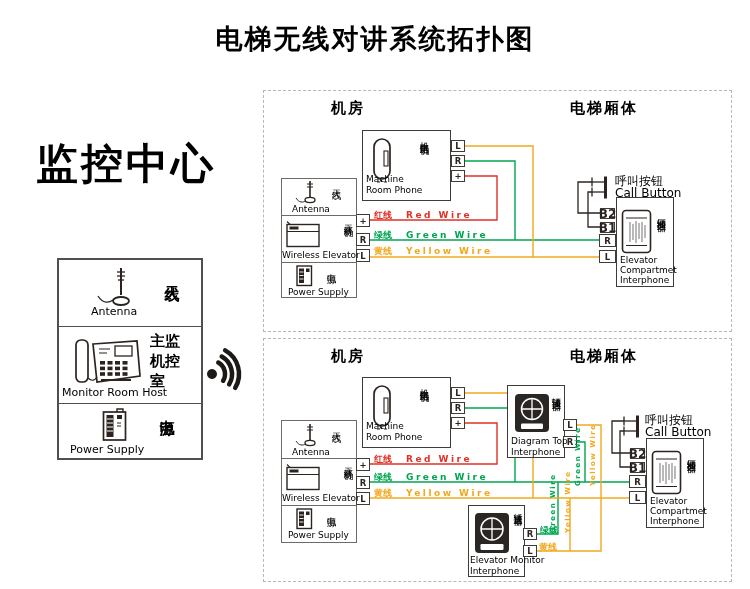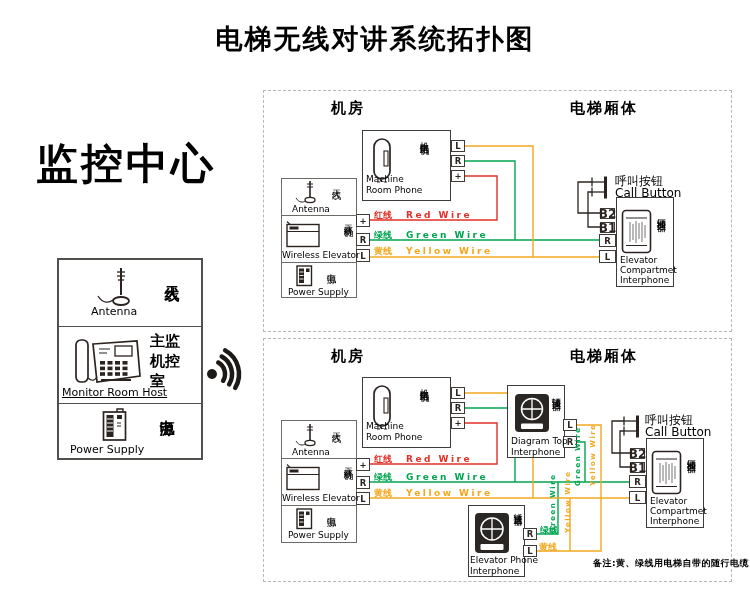"Monitor Room Host" div.t { text-decoration: underline -> none }
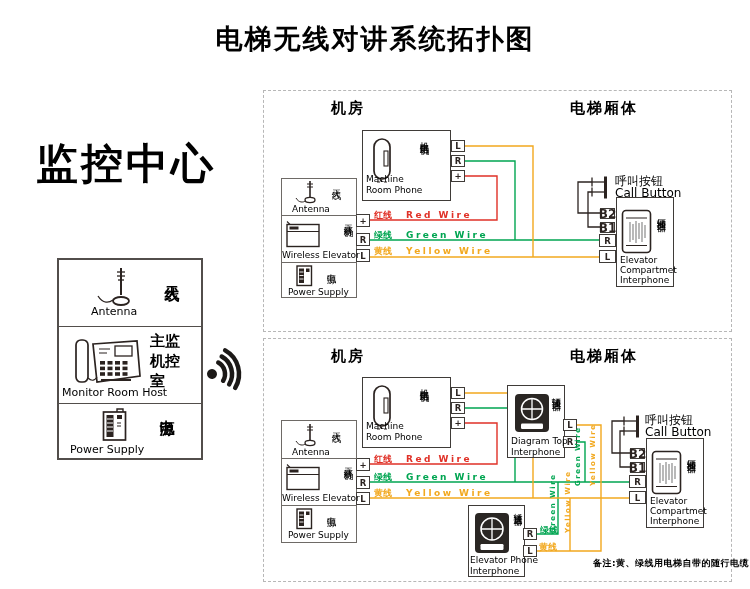"Elevator Phone" div { text: Phone -> Monitor }
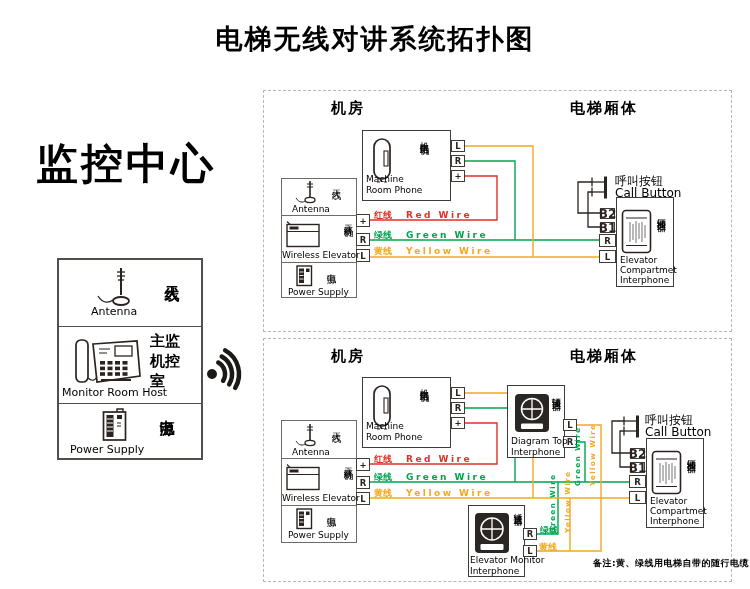"备注:黄、绿线用电梯自带的随行电缆" div.t { html: <div>备注:黄、绿线用电梯自带的随行电缆</div> -> none }
